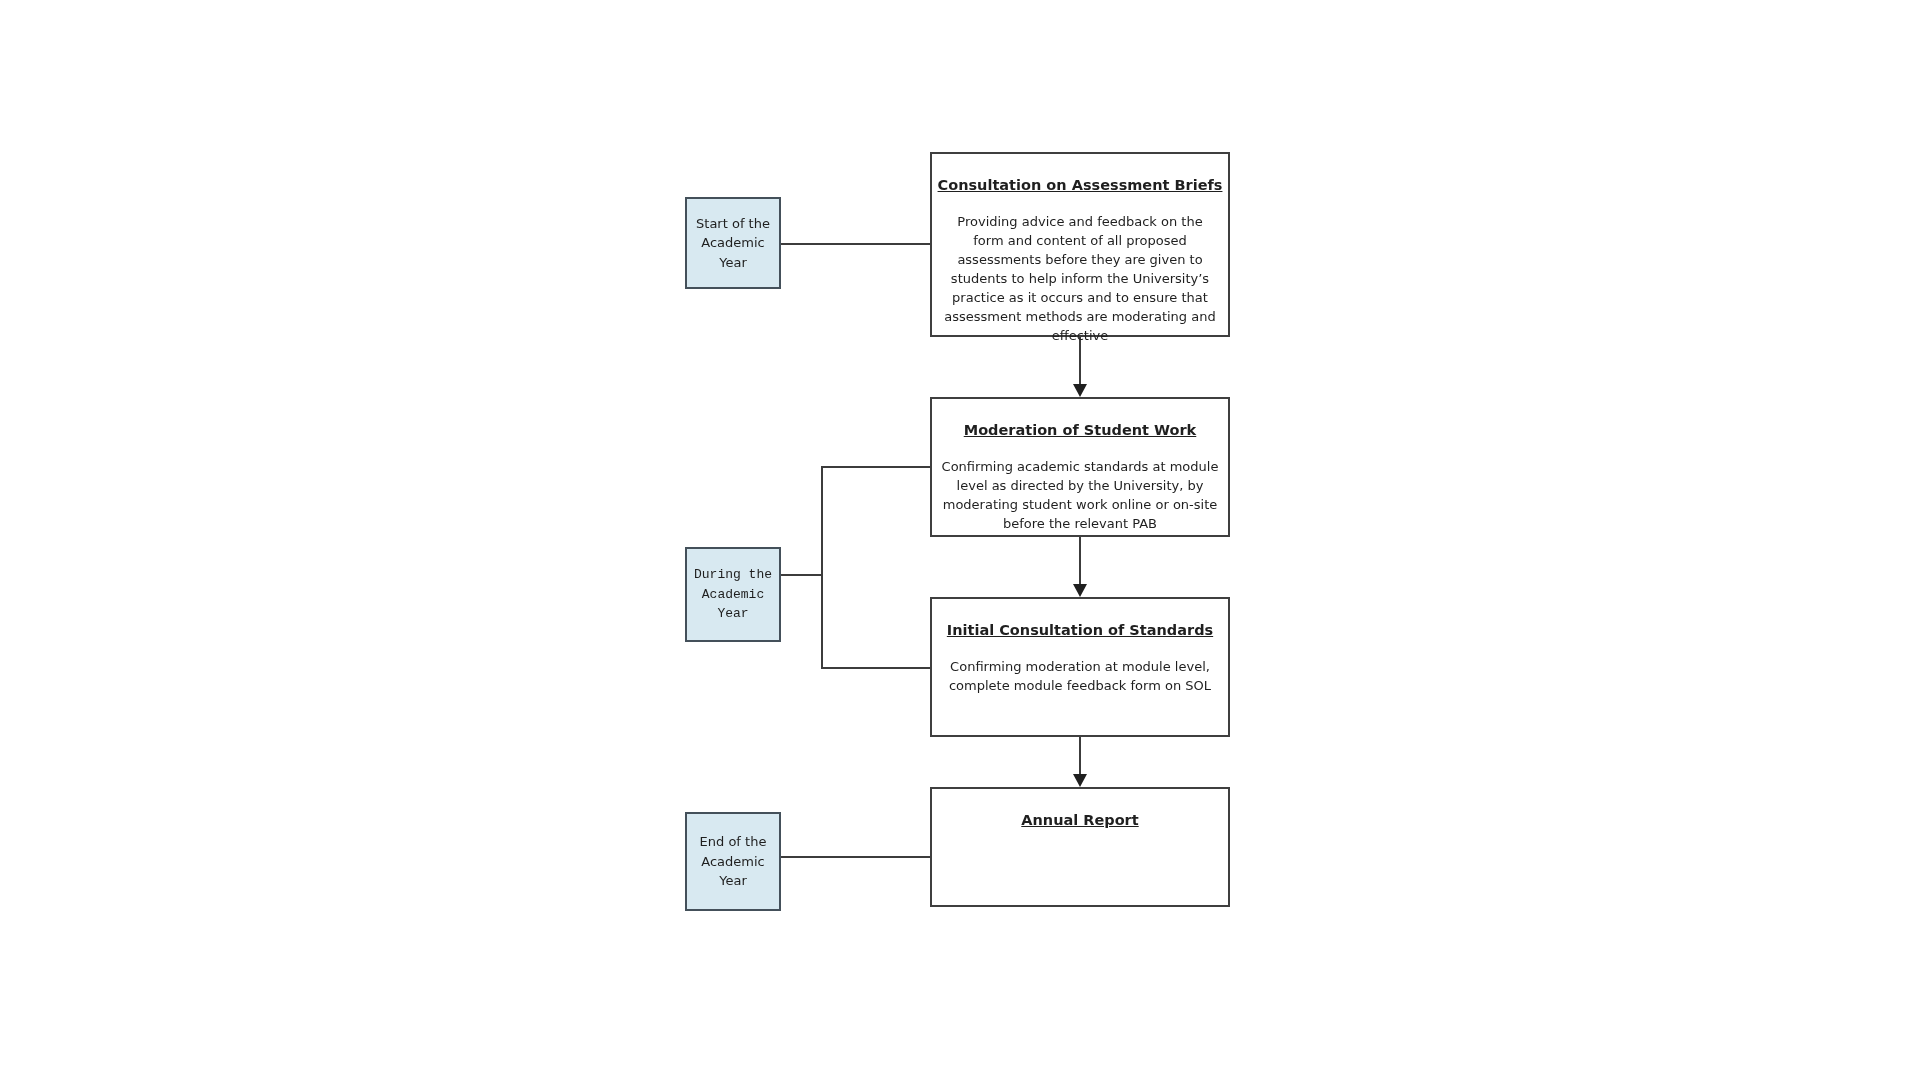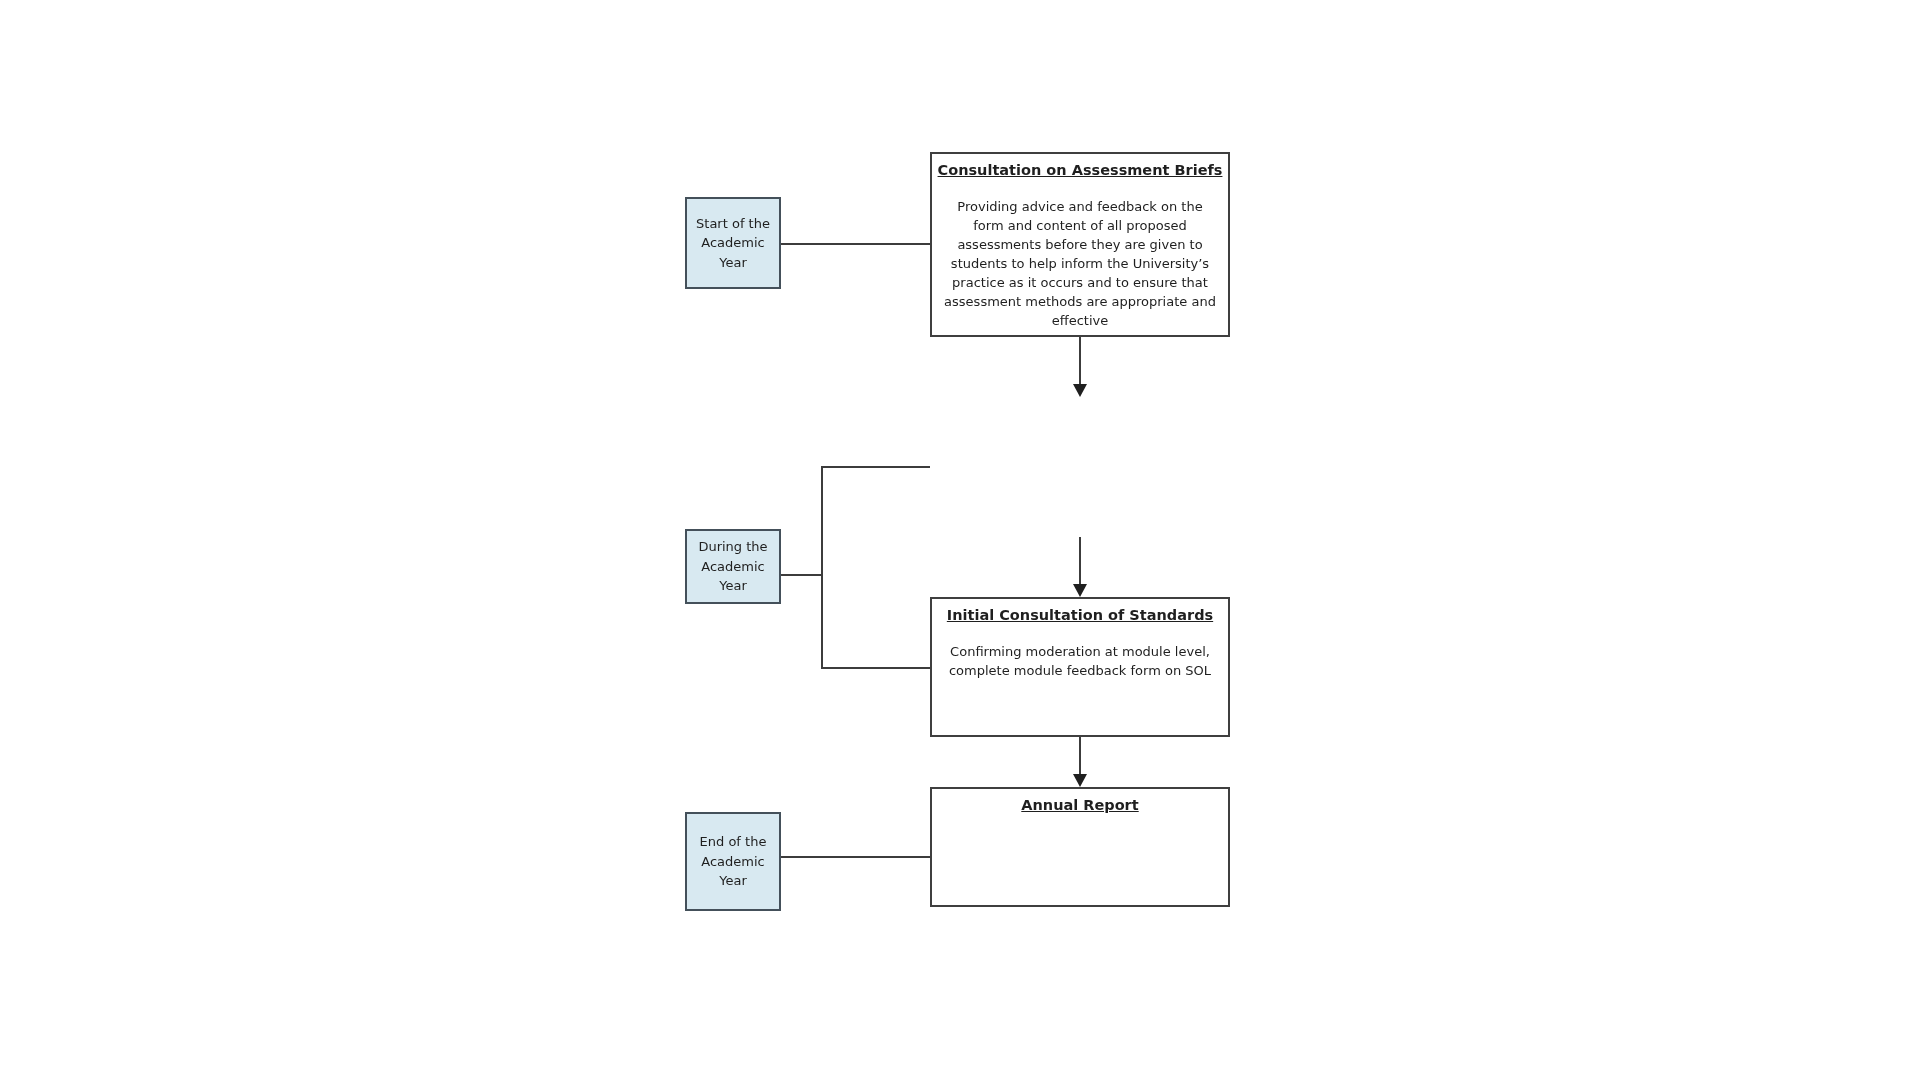"Consultation on Assessment Briefs" .step-box { padding: 6px 3px -> 21px 3px }
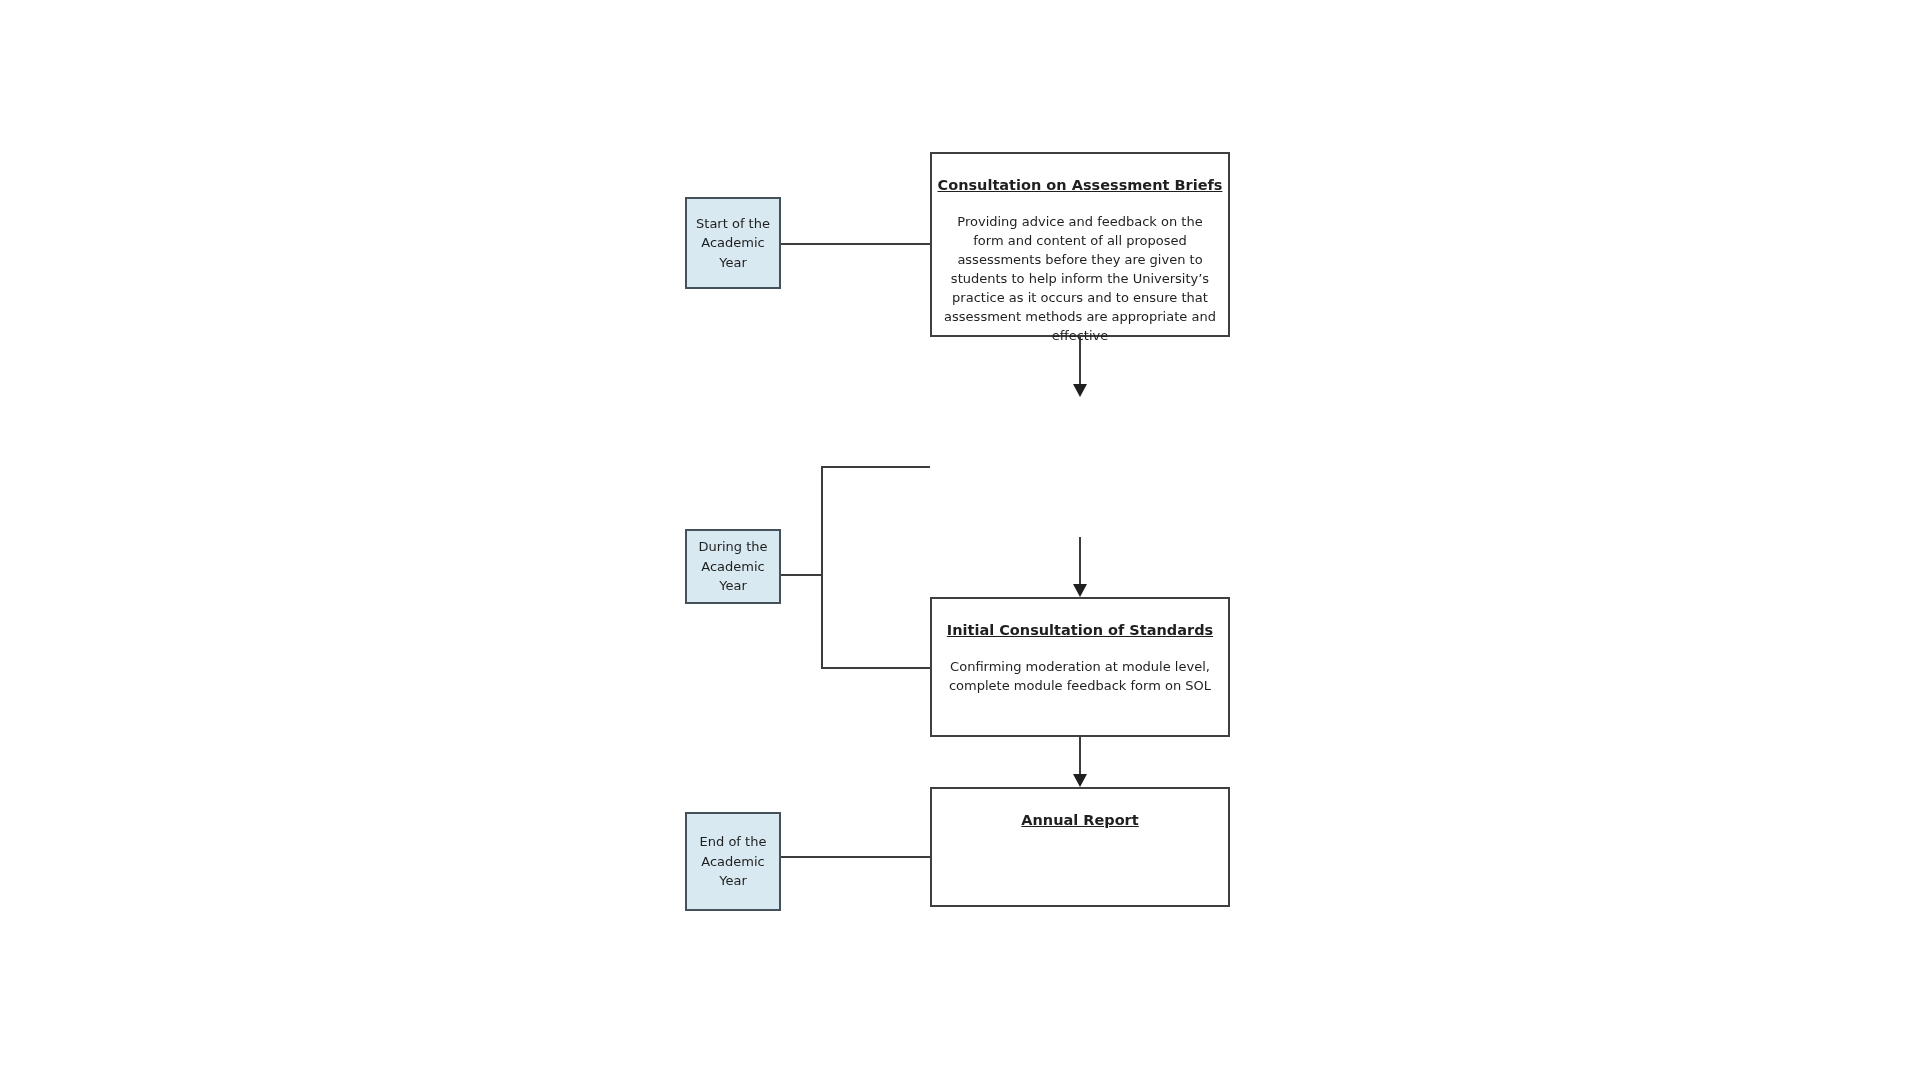"Providing advice and feedback on" div.step-body { text: appropriate -> moderating }
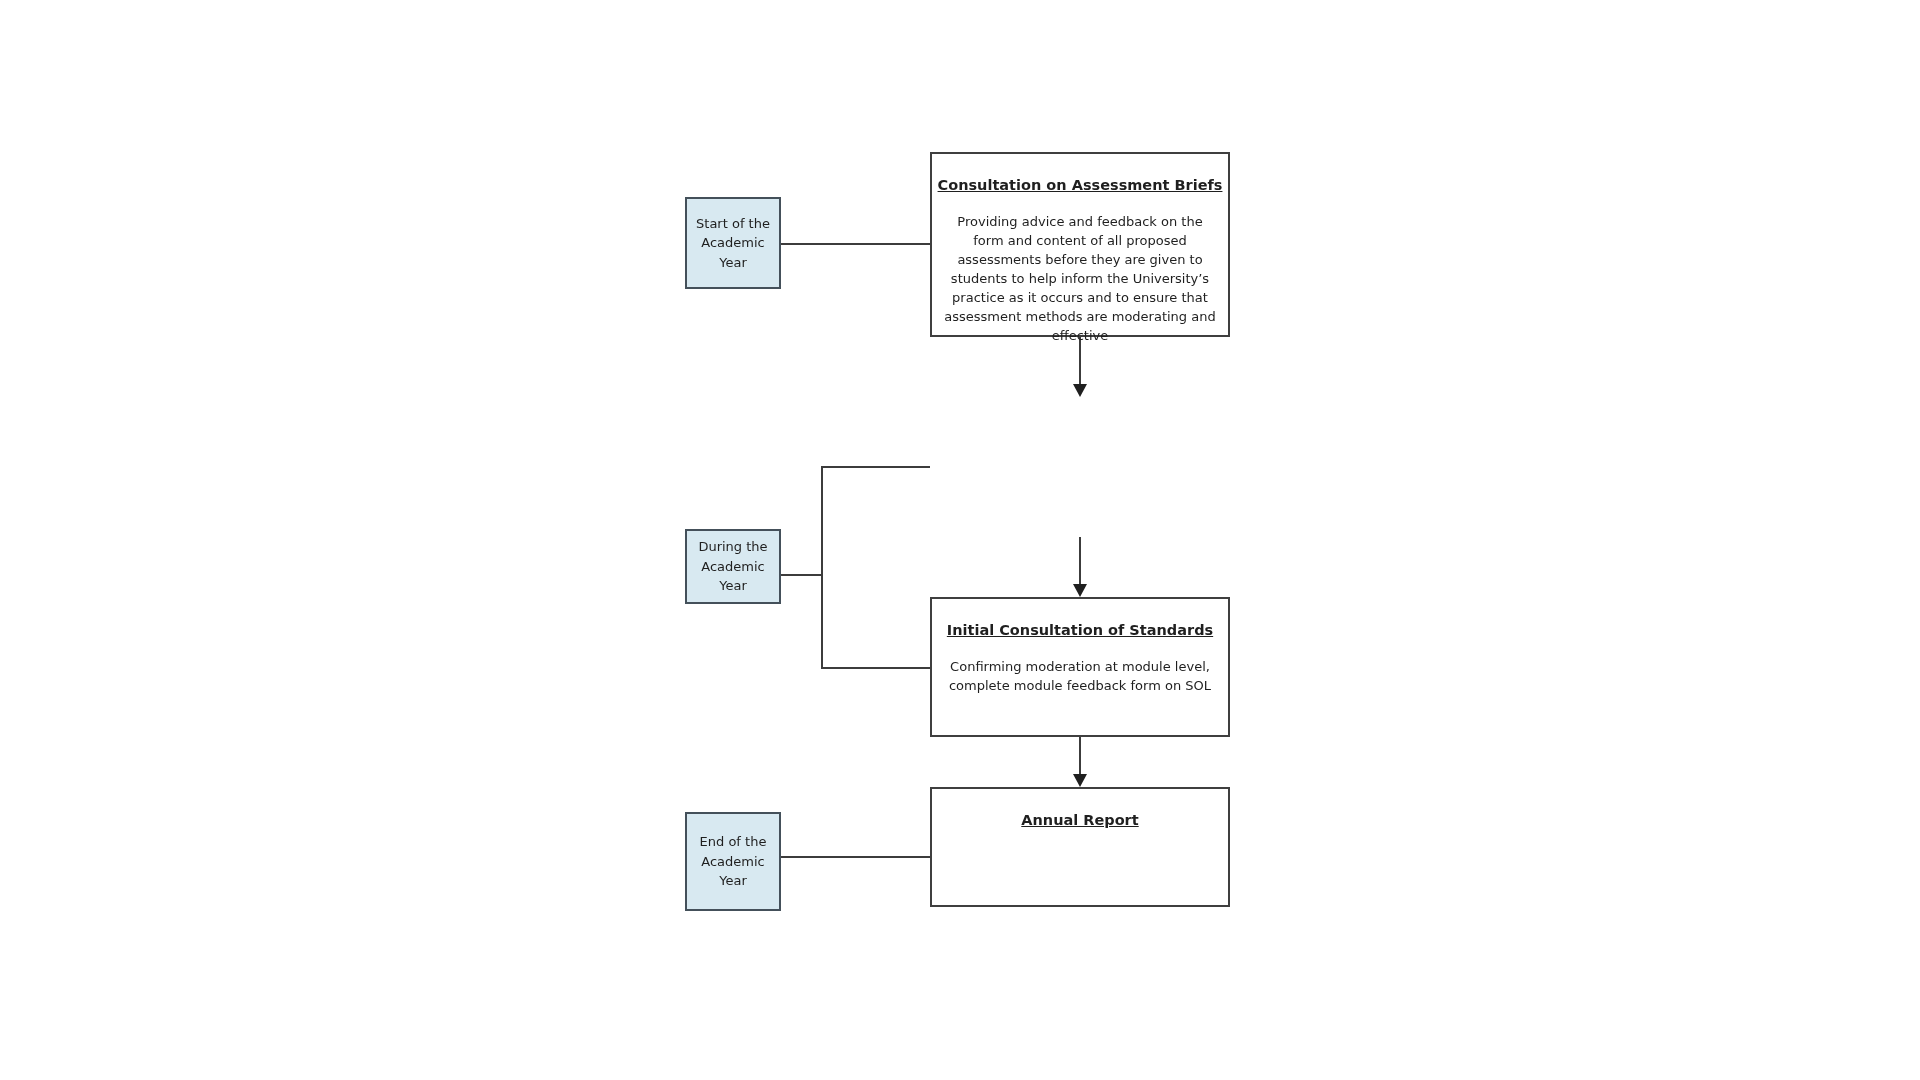"Moderation of Student Work" div.step-box { html: none -> <div> <span>Moderation of Student Work</span> <div>Confirming academic standards at module level as directed by the University, by moderating student work online or on-site before the relevant PAB</div> </div> }
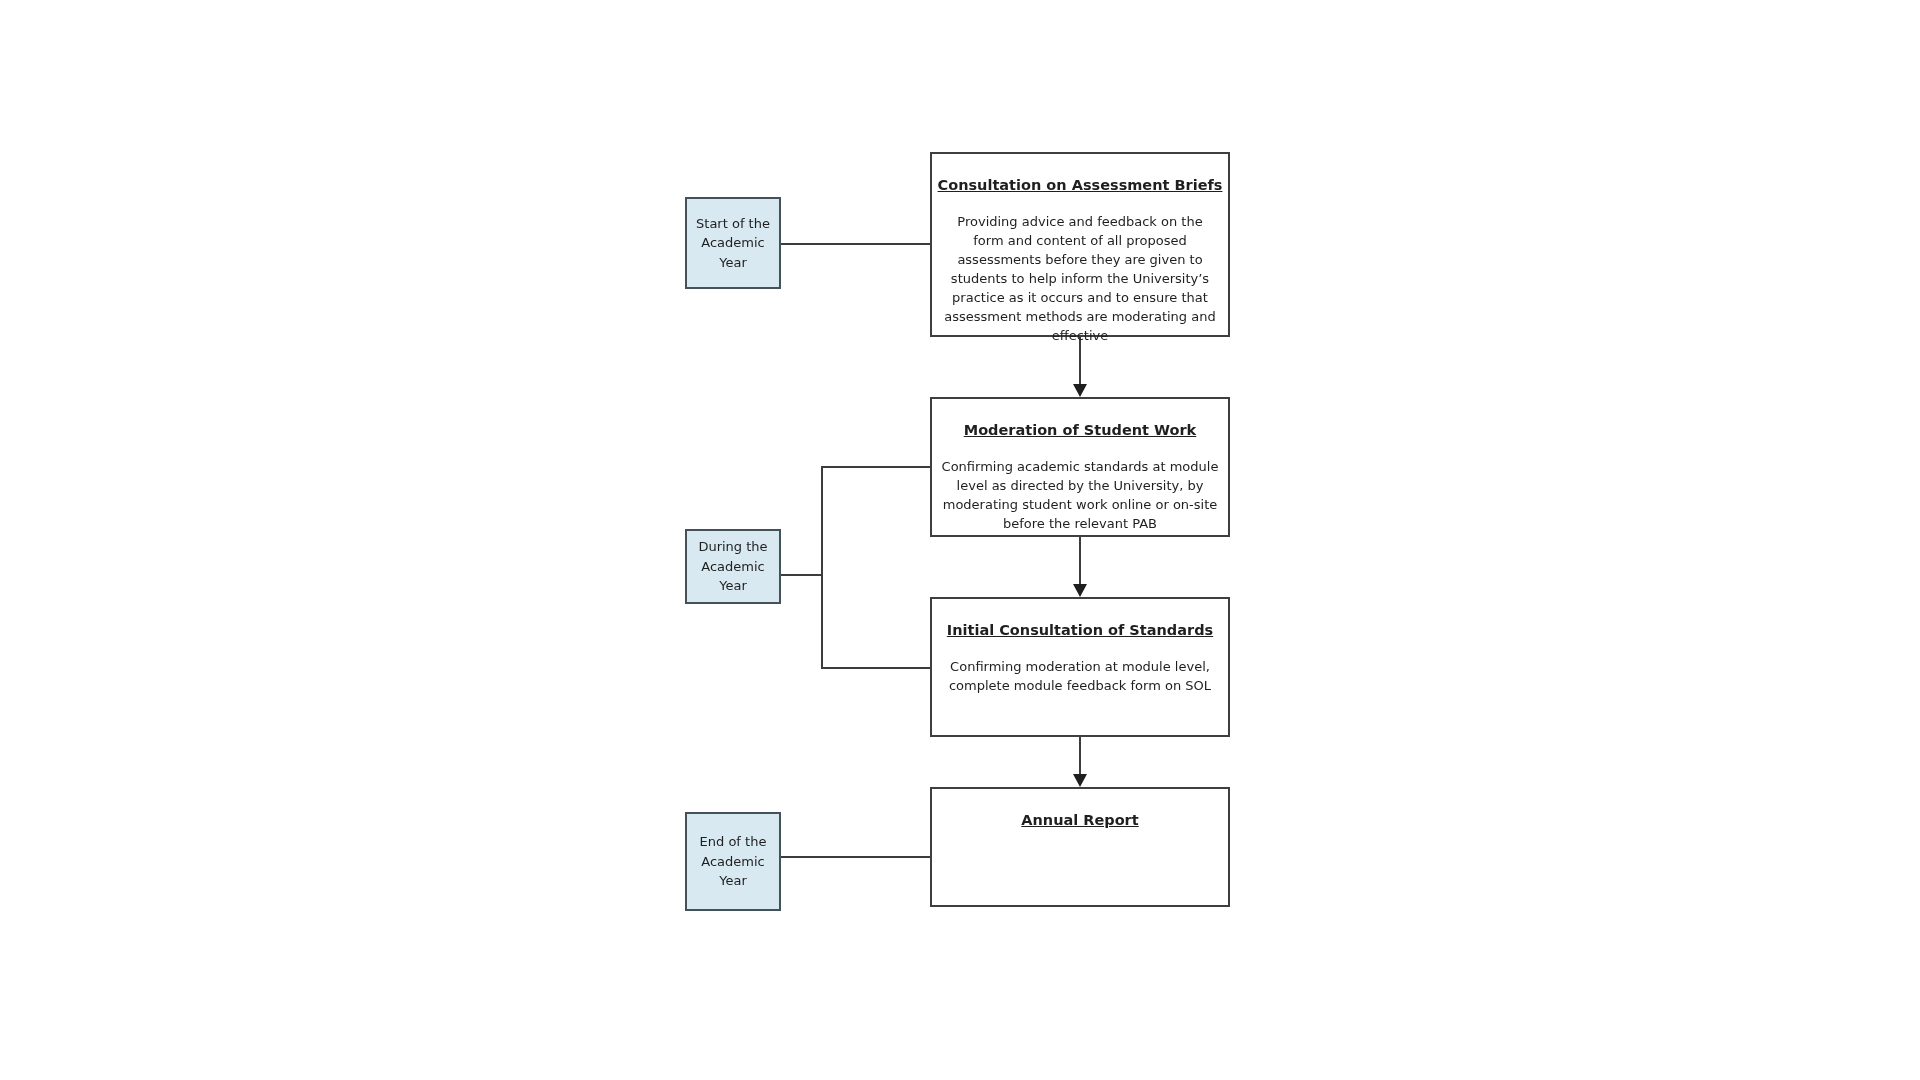"During the" .stage-during { font-family: none -> Liberation Mono, monospace; height: 75px -> 95px; top: 529px -> 547px }
